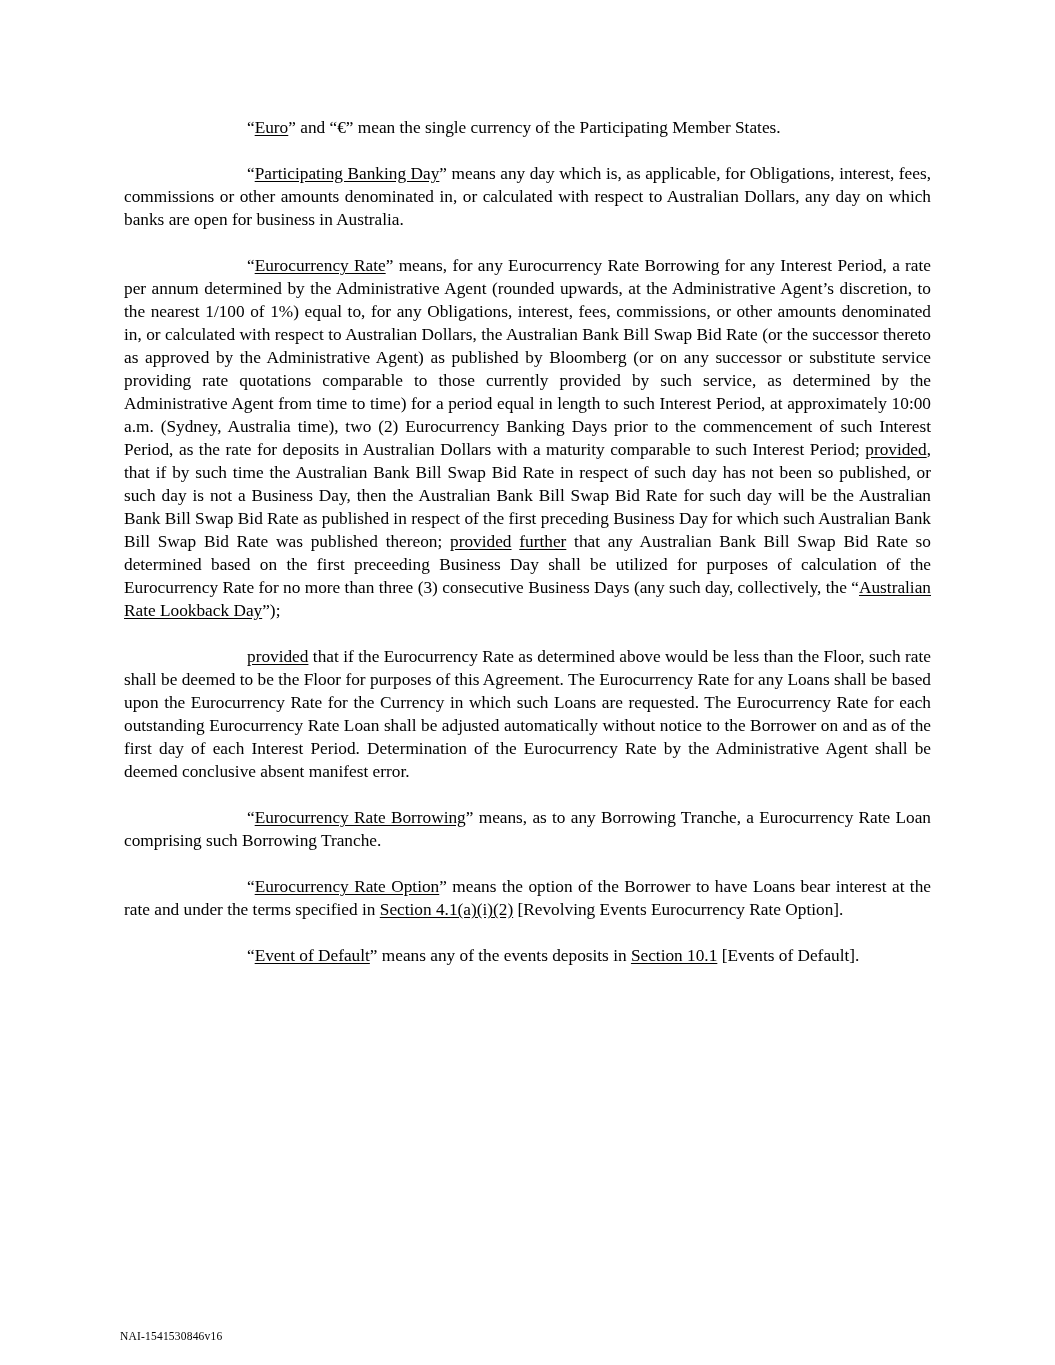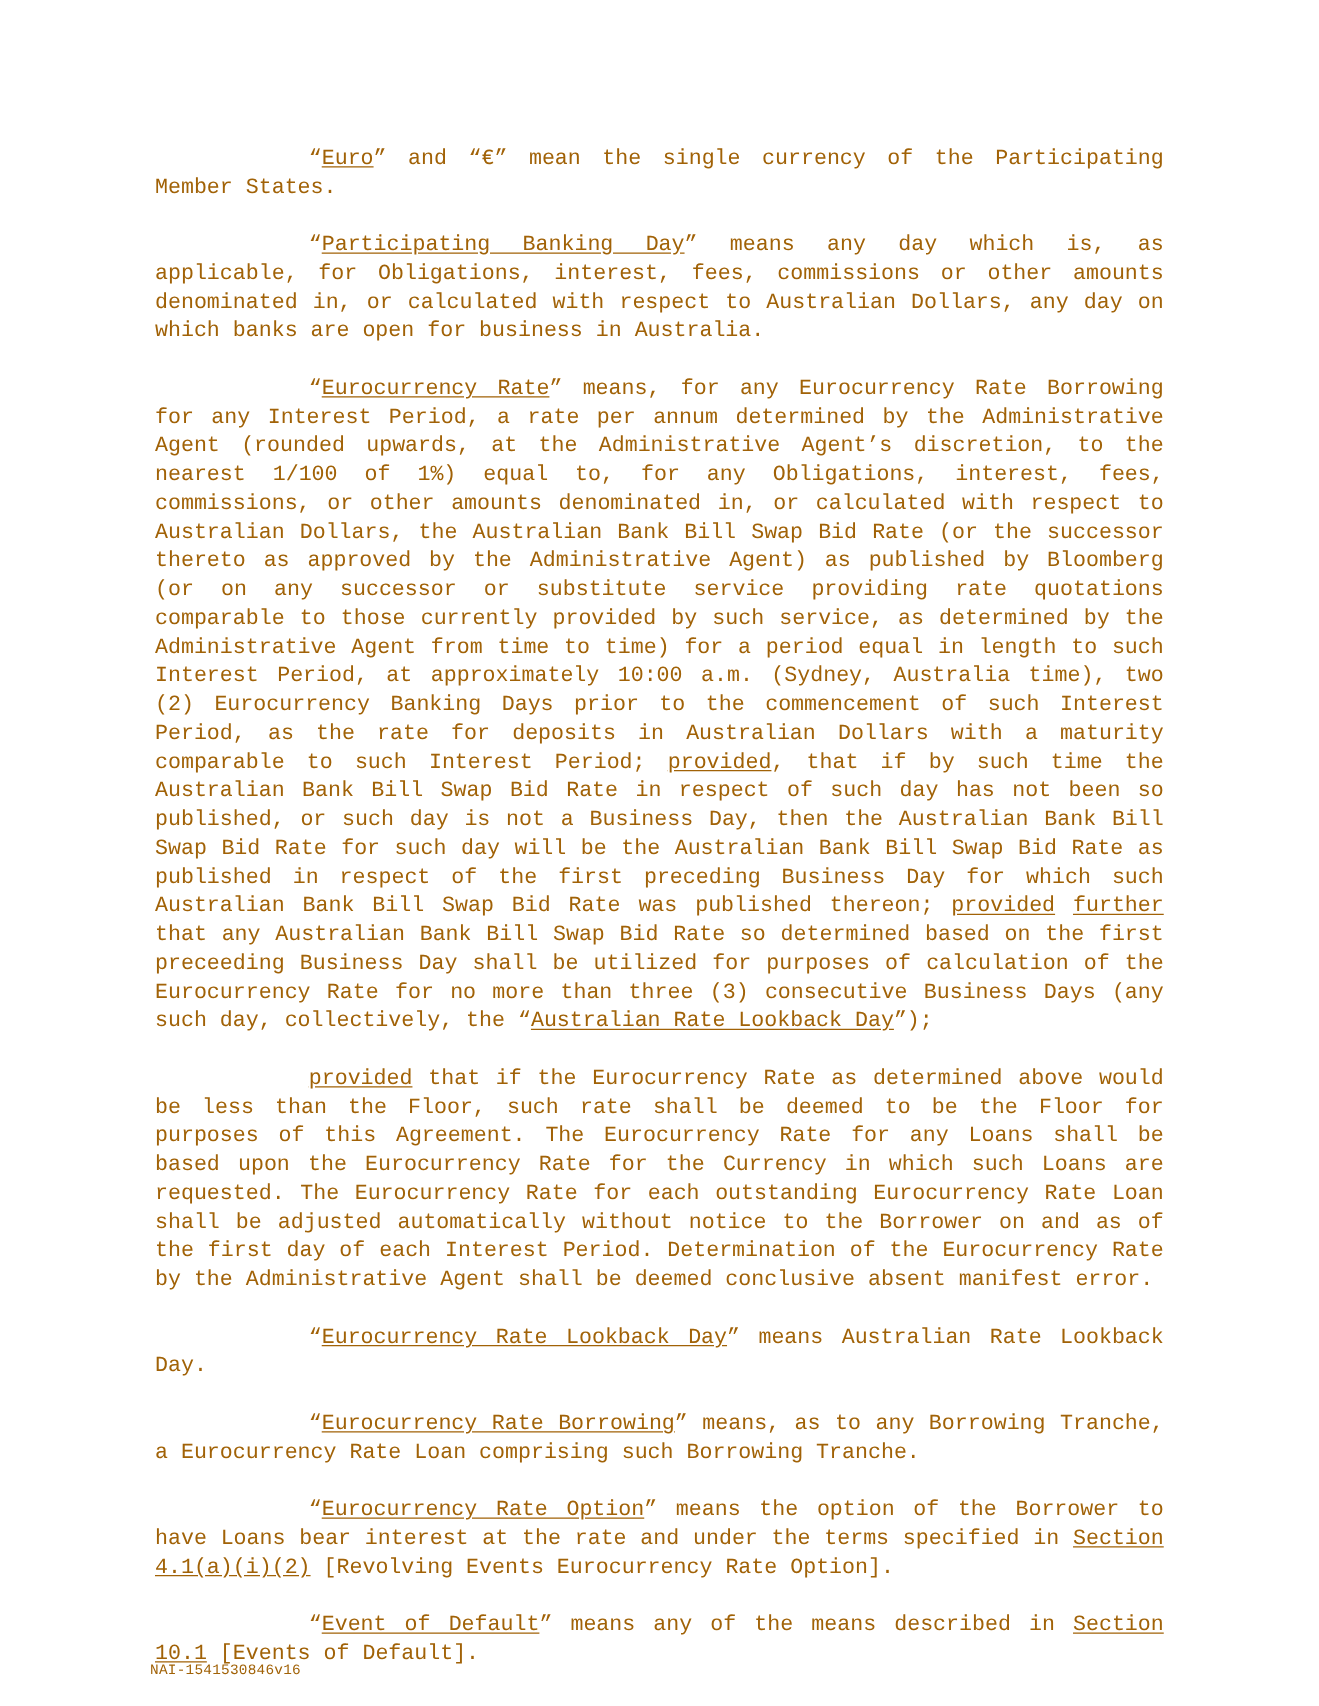"“Euro” and “€” mean the" .page { color: #a16207 -> #000000; font-family: Liberation Mono, monospace -> Liberation Serif, serif }
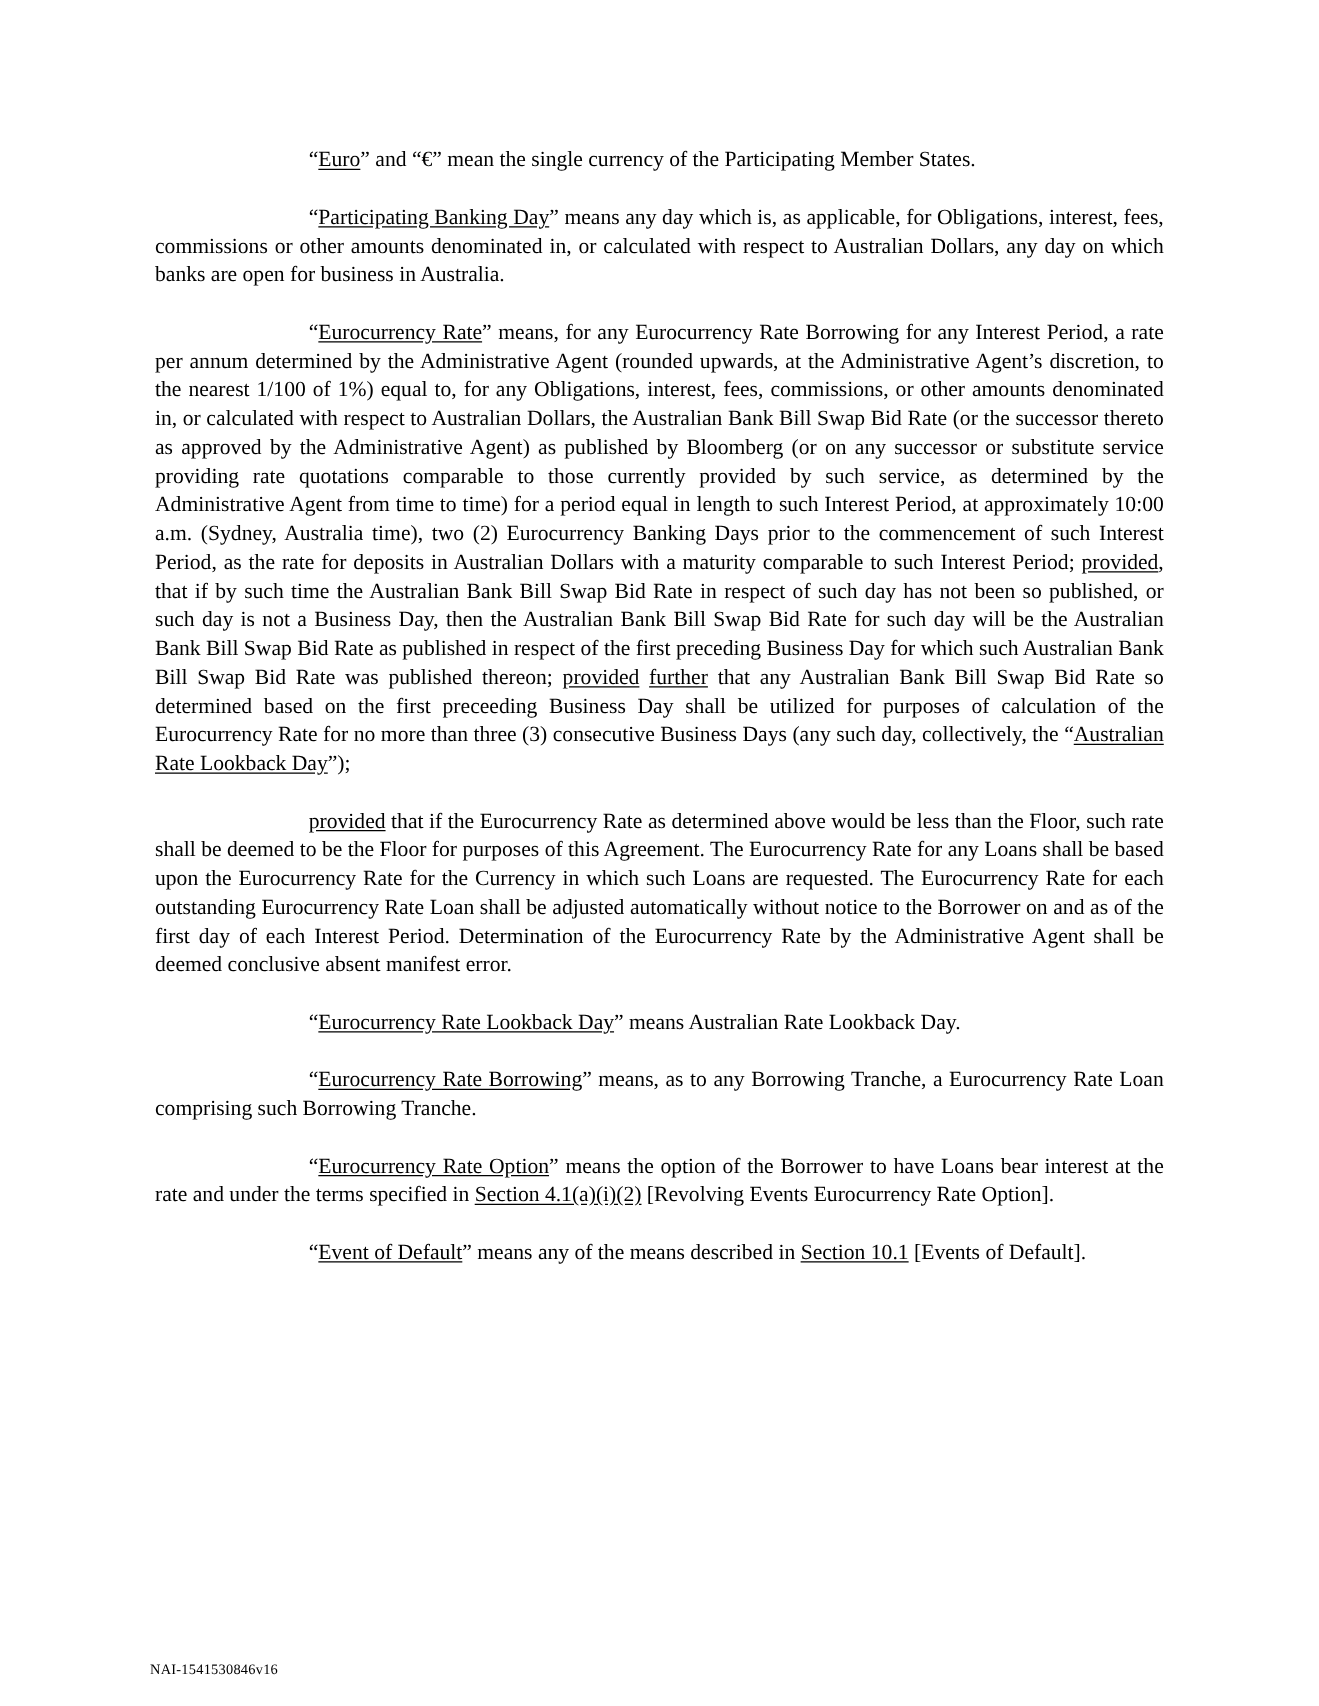"“Eurocurrency Rate Lookback Day” means" p.para { html: <p><span>“</span><span>Eurocurrency Rate Lookback Day</span><span>” means Australian Rate Lookback Day.</span></p> -> none }
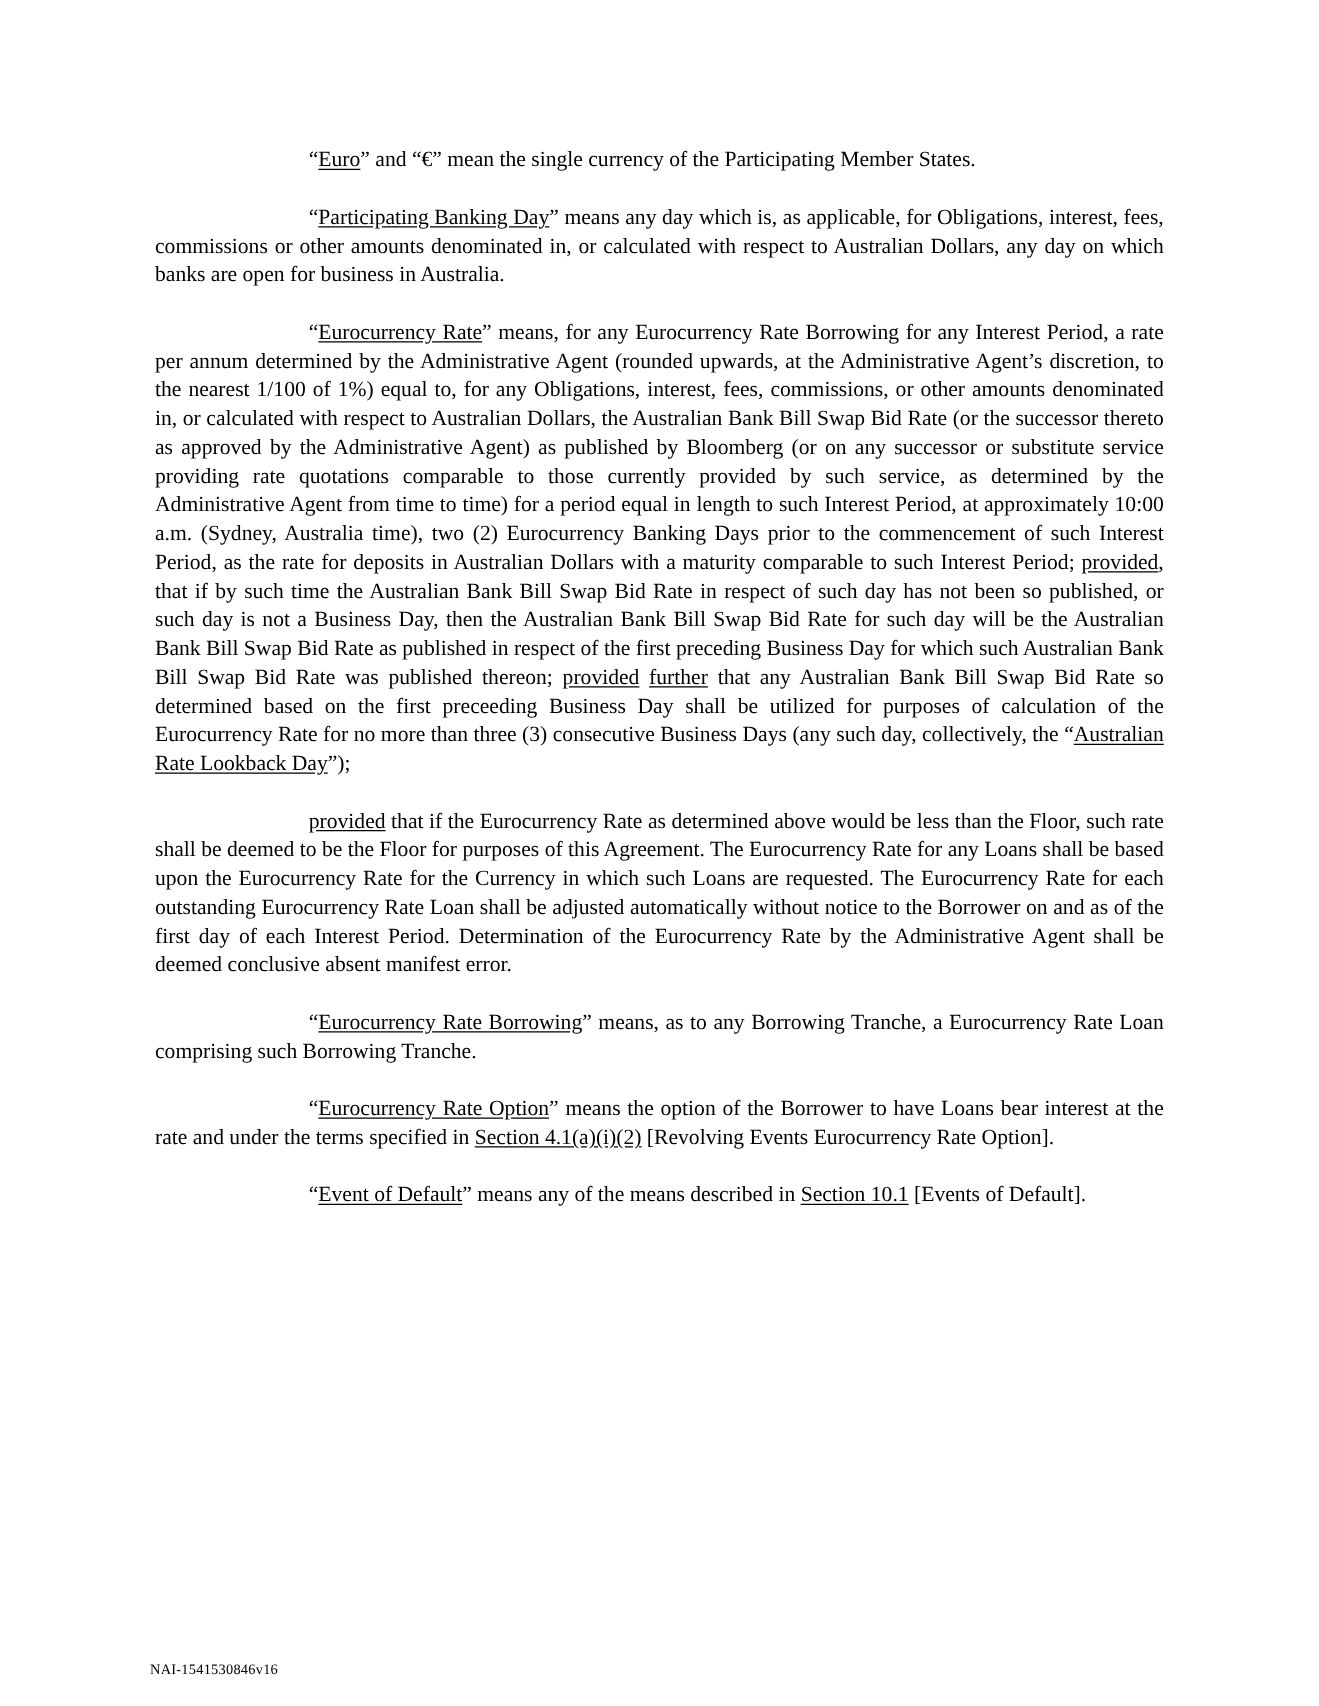"” means any of the" span { text: means described -> events deposits }
